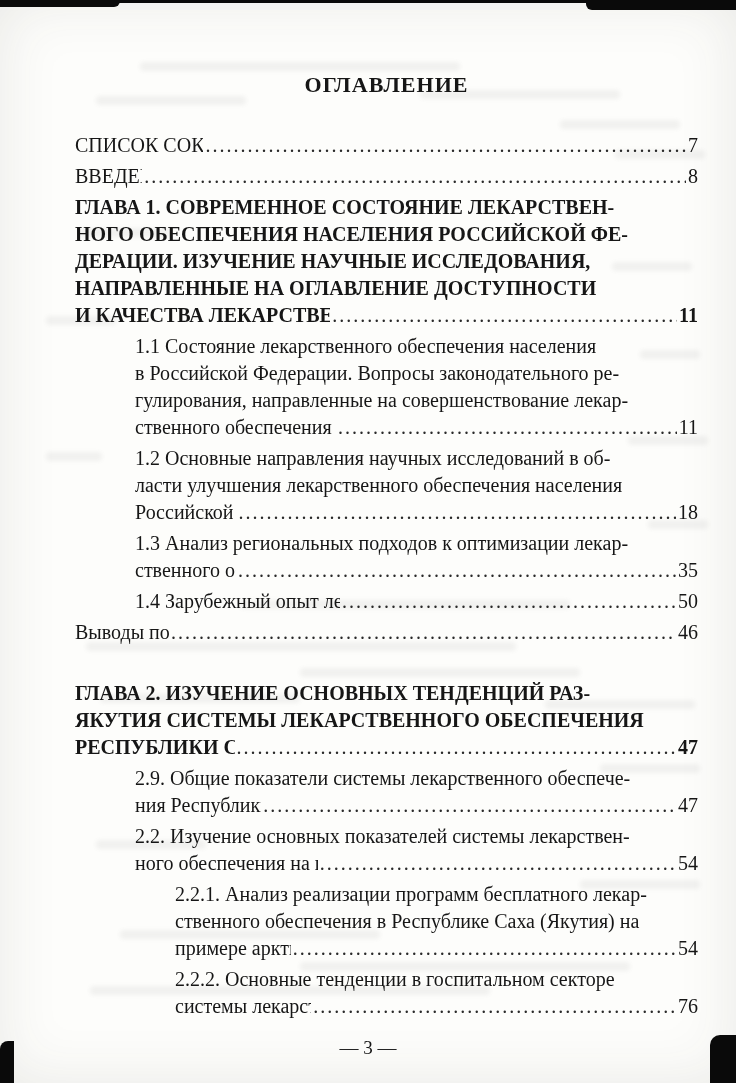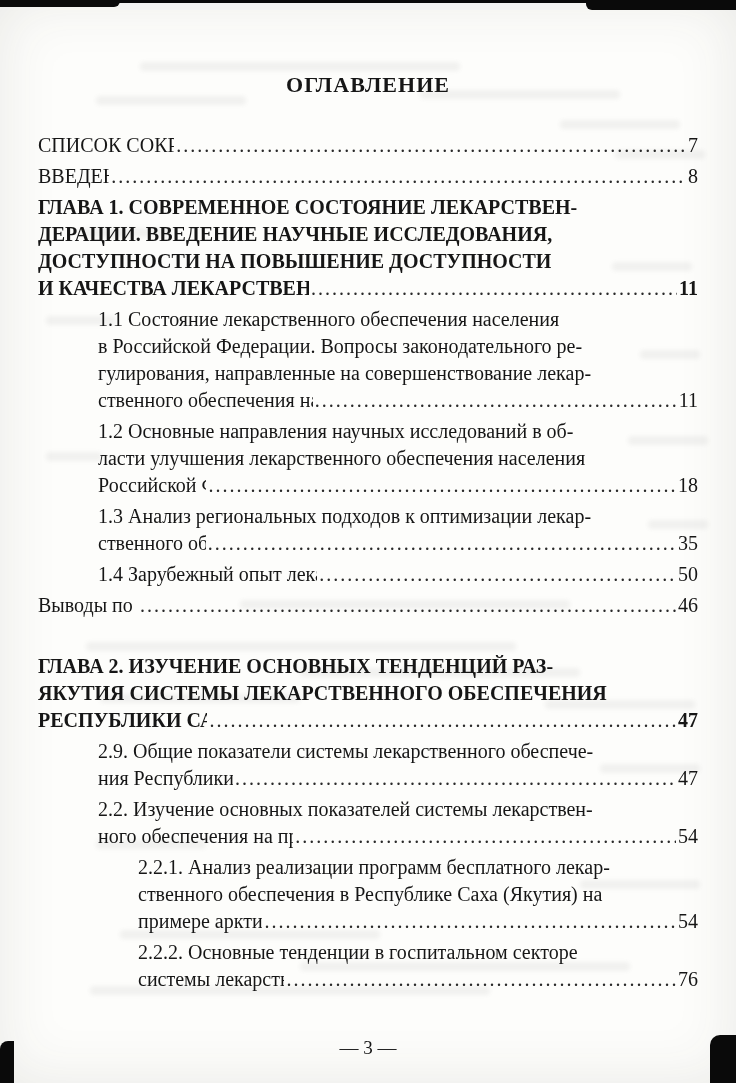"ОГЛАВЛЕНИЕ" .content { margin-left: none -> 37px }
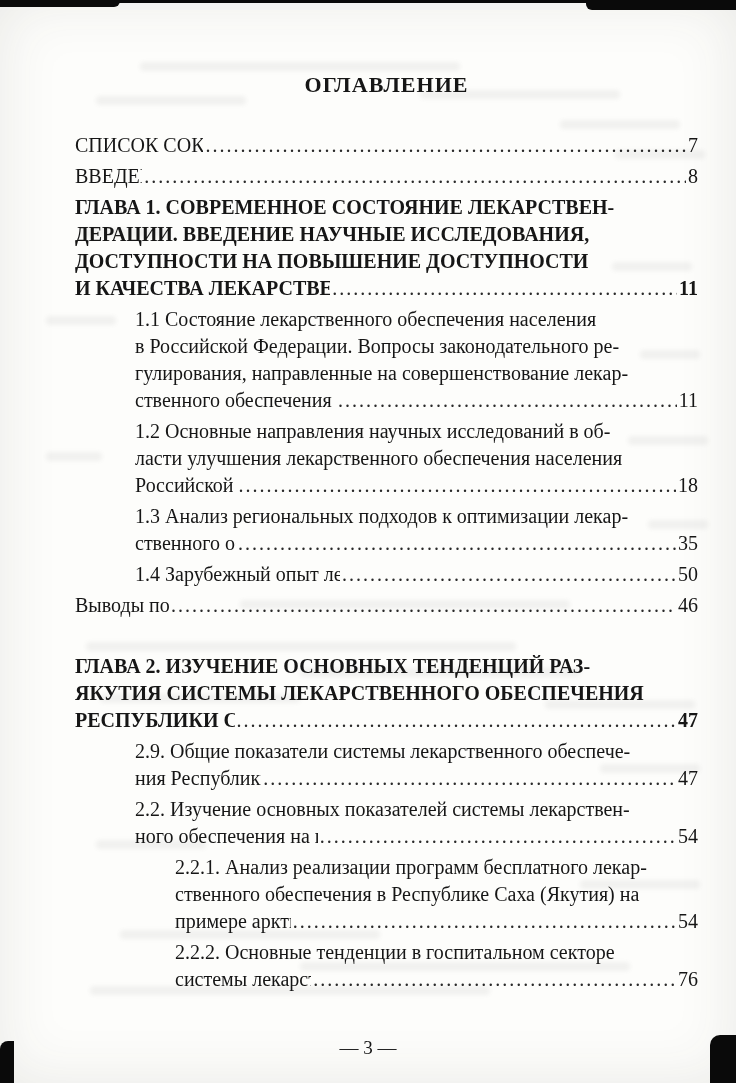"НОГО ОБЕСПЕЧЕНИЯ НАСЕЛЕНИЯ РОССИЙСКОЙ" div.line { html: none -> <div>НОГО ОБЕСПЕЧЕНИЯ НАСЕЛЕНИЯ РОССИЙСКОЙ ФЕ-</div> }
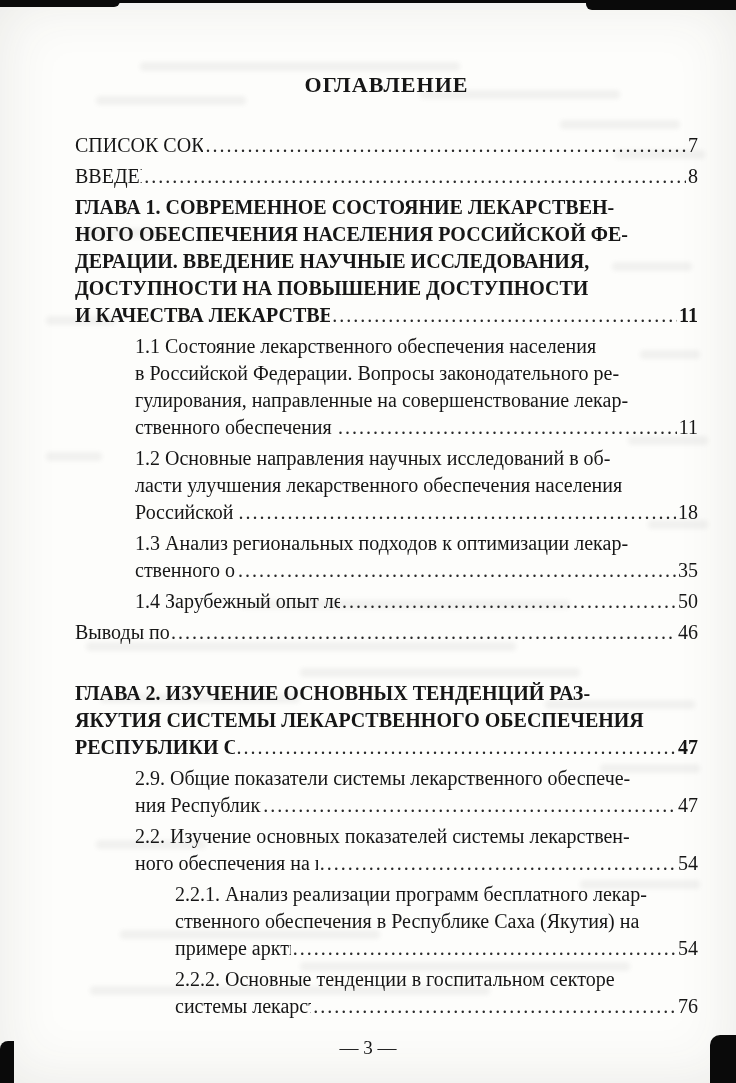"ДЕРАЦИИ. ВВЕДЕНИЕ НАУЧНЫЕ ИССЛЕДОВАНИЯ," div.line { text: ВВЕДЕНИЕ -> ИЗУЧЕНИЕ }
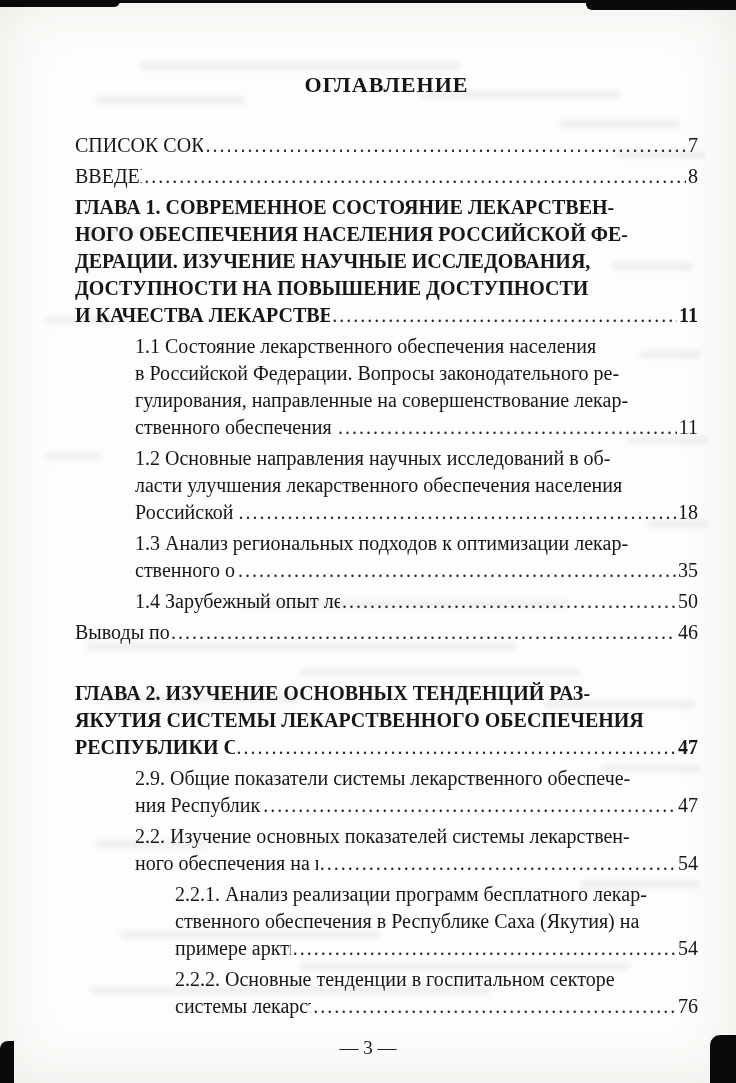"ДОСТУПНОСТИ НА ПОВЫШЕНИЕ ДОСТУПНОСТИ" div.line { text: ДОСТУПНОСТИ НА ПОВЫШЕНИЕ -> НАПРАВЛЕННЫЕ НА ОГЛАВЛЕНИЕ }
